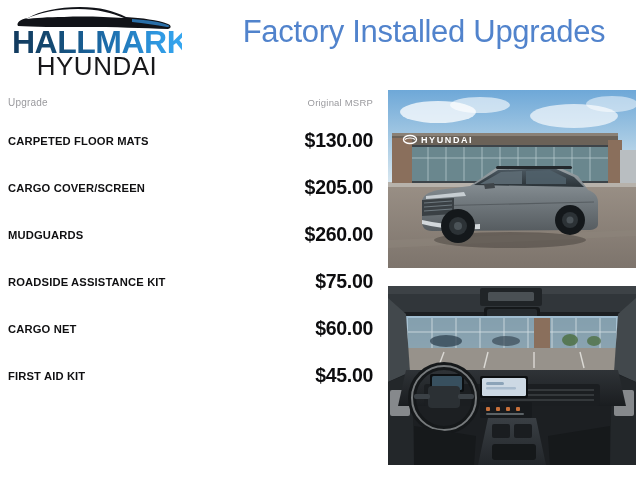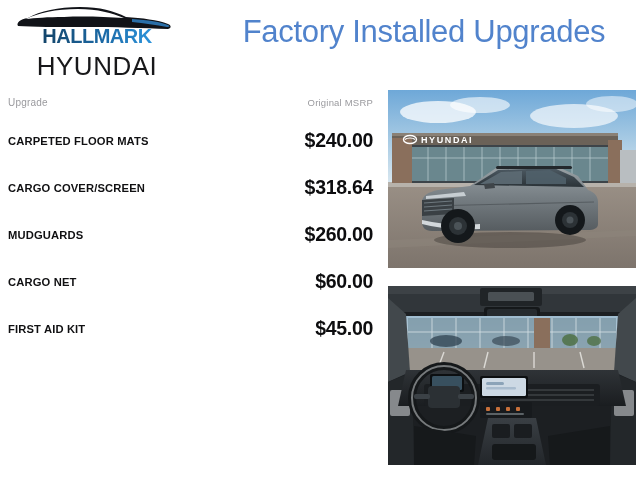"HALLMARK" .logo-hallmark { font-size: 20px -> 32px }
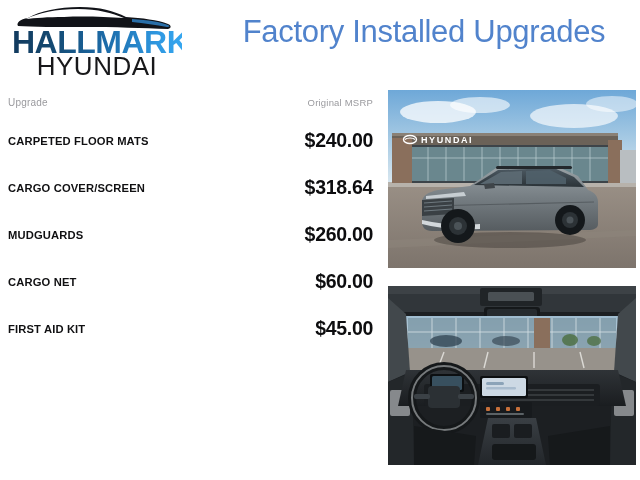"$240.00" span.row-price { text: $240.00 -> $130.00 }
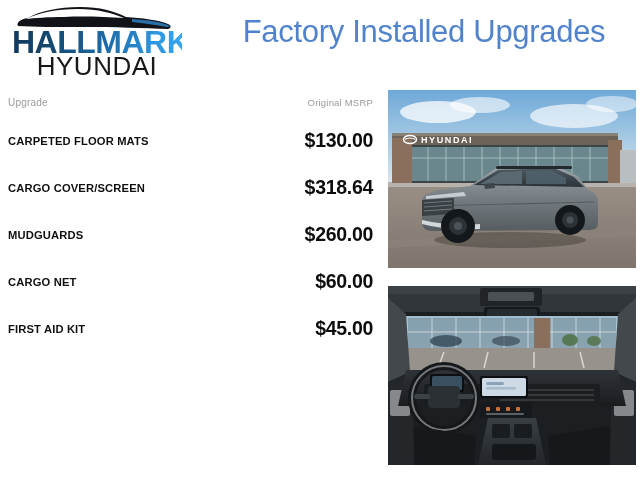"$318.64" span.row-price { text: $318.64 -> $205.00 }
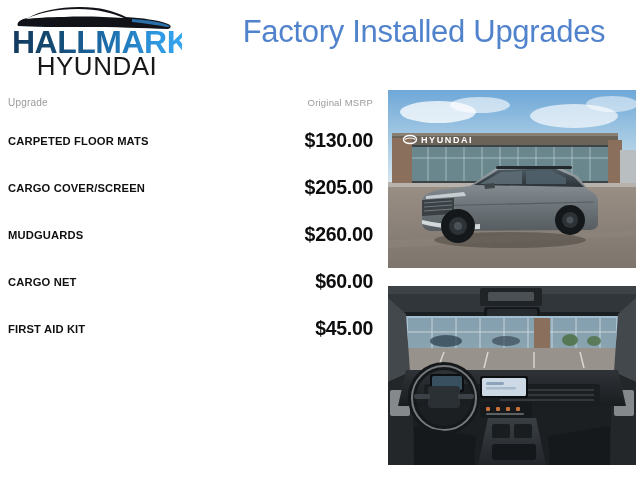"ROADSIDE ASSISTANCE KIT" div.row { html: none -> <div> <span>ROADSIDE ASSISTANCE KIT</span> <span>$75.00</span> </div> }
